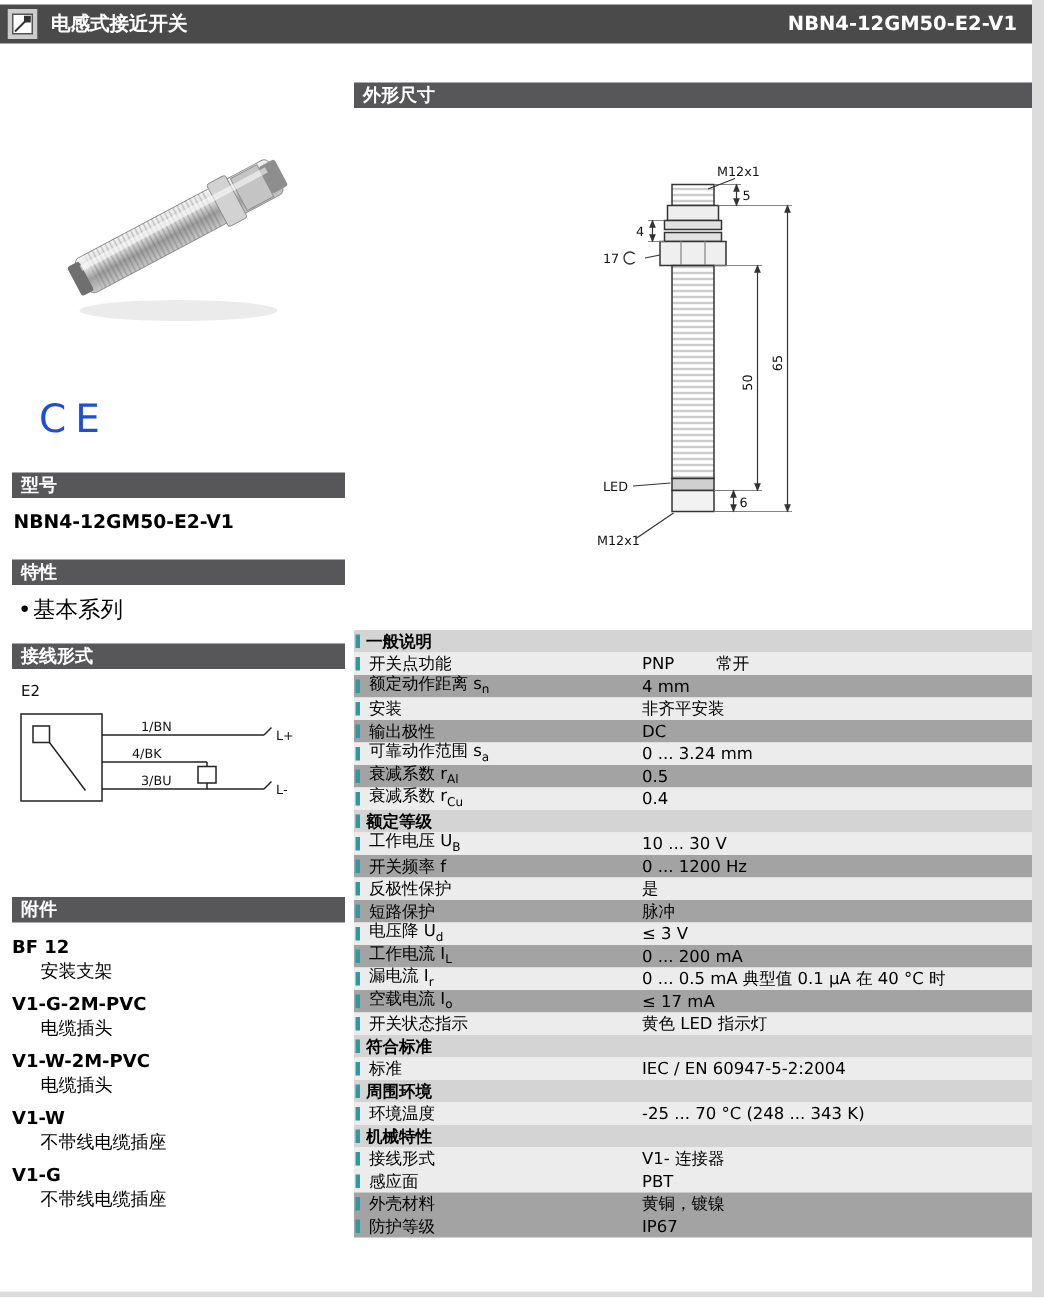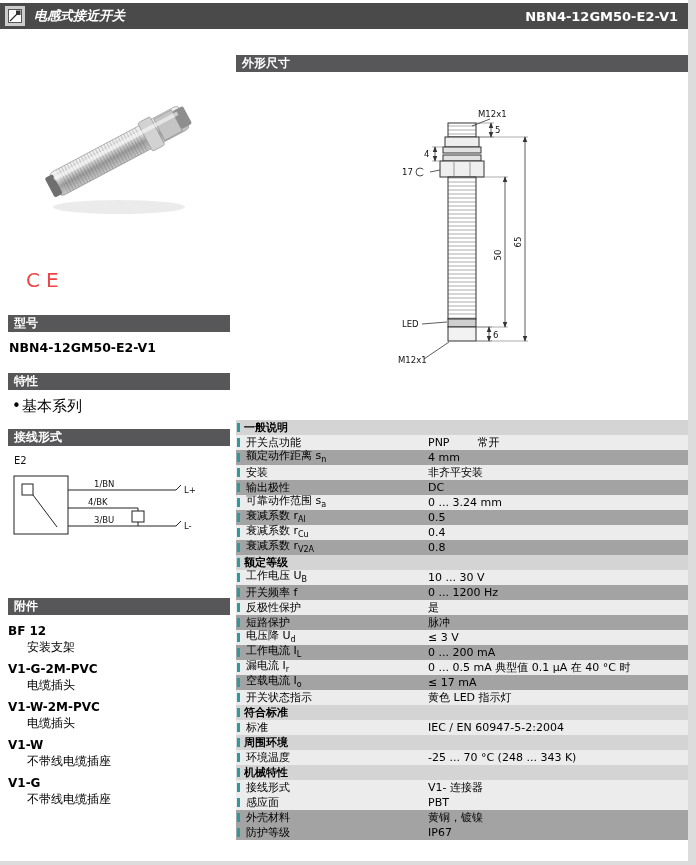"电感式接近开关" .topbar-title { font-style: italic -> none }
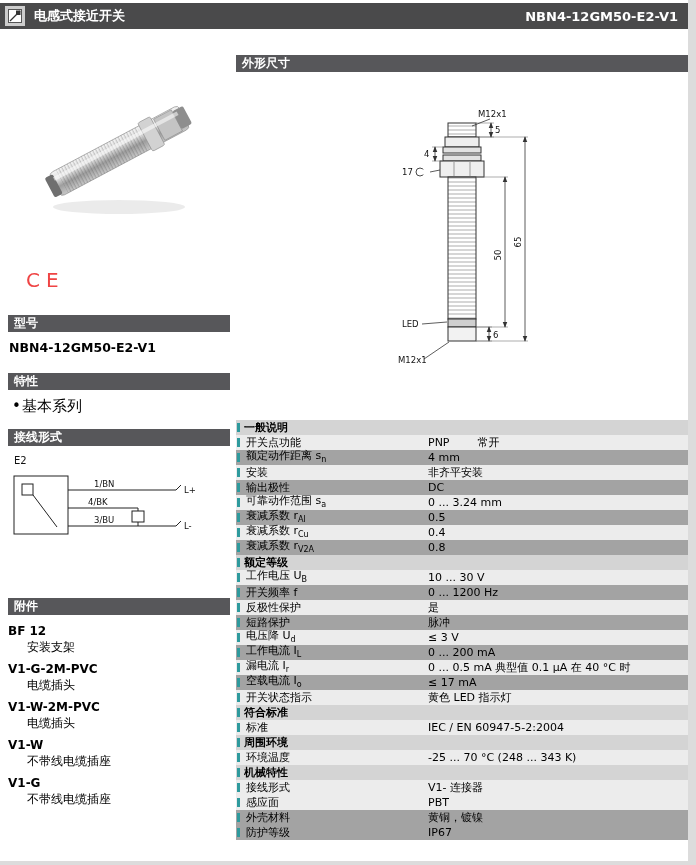"CE" .ce { color: #ef4444 -> #1d4ed8; font-size: 20px -> 26px }
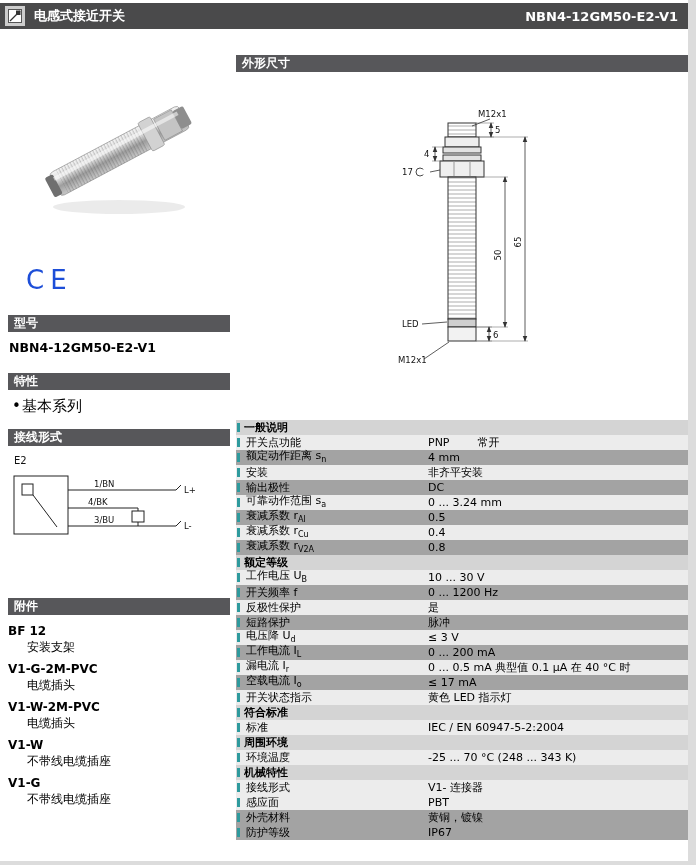"衰减系数 rV2A" div.trow { html: <div> <span></span> <span>衰减系数 r<sub>V2A</sub></span> <span>0.8</span> </div> -> none }
